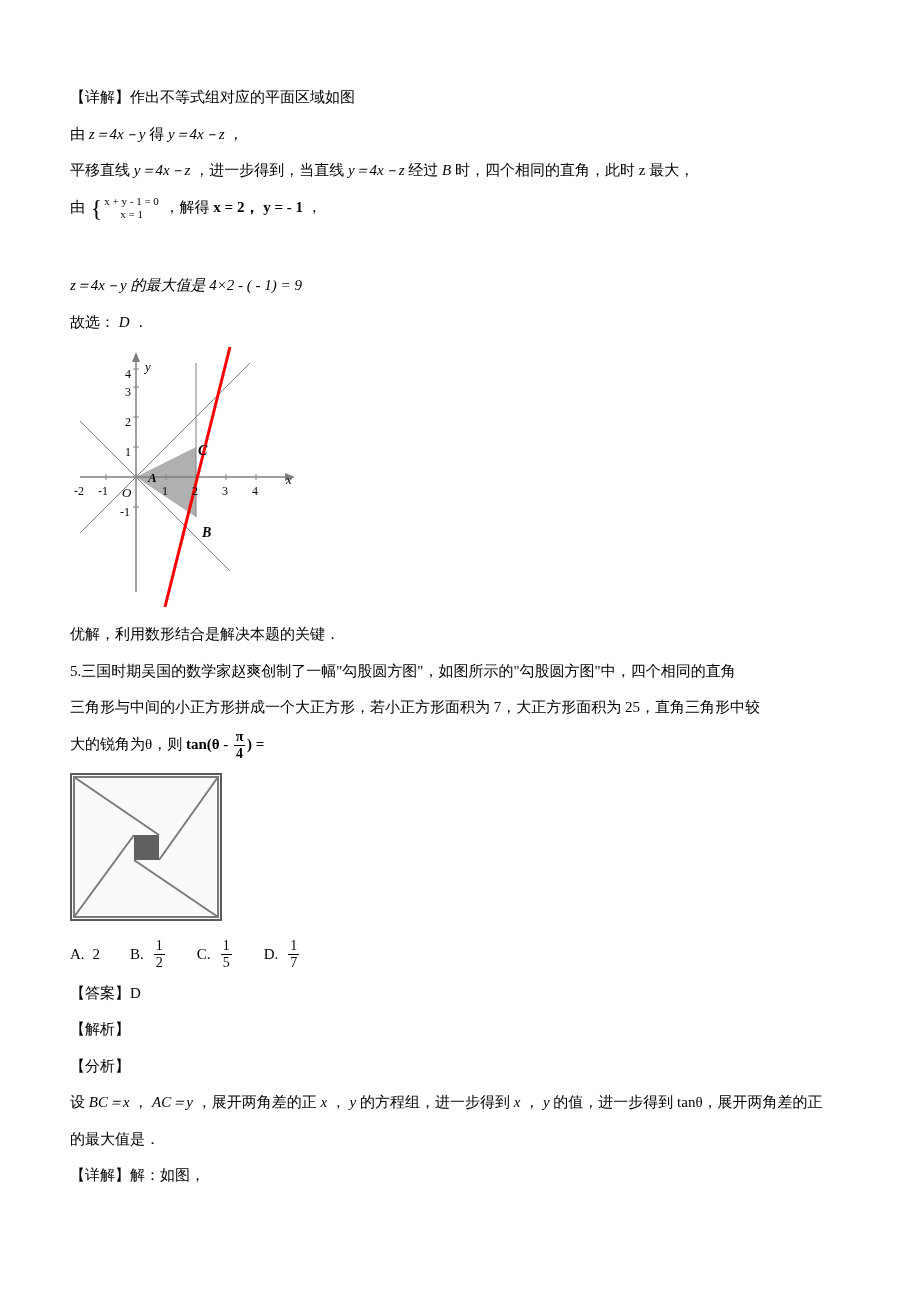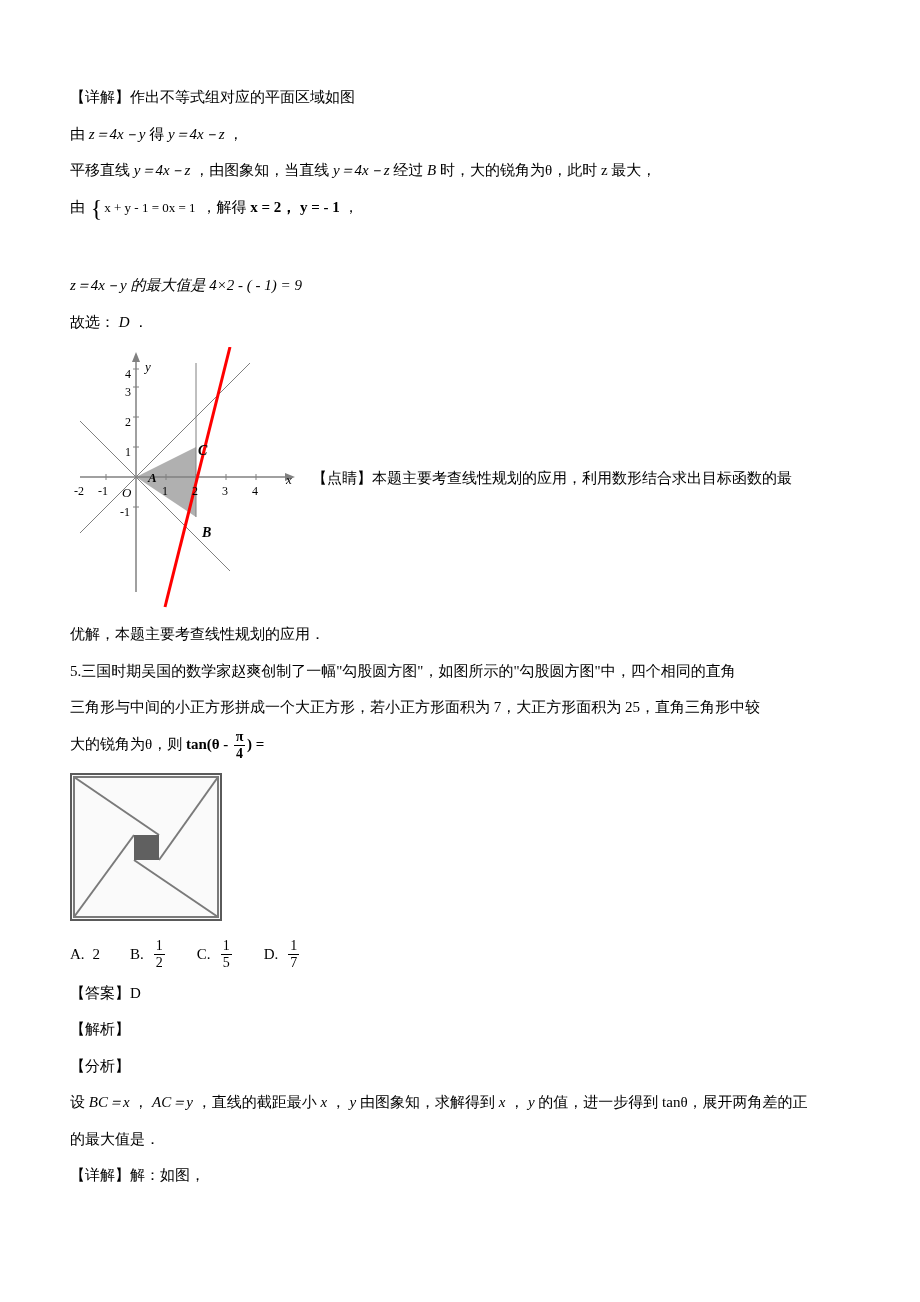"，由图象知，当直线" span { text: 由图象知 -> 进一步得到 }
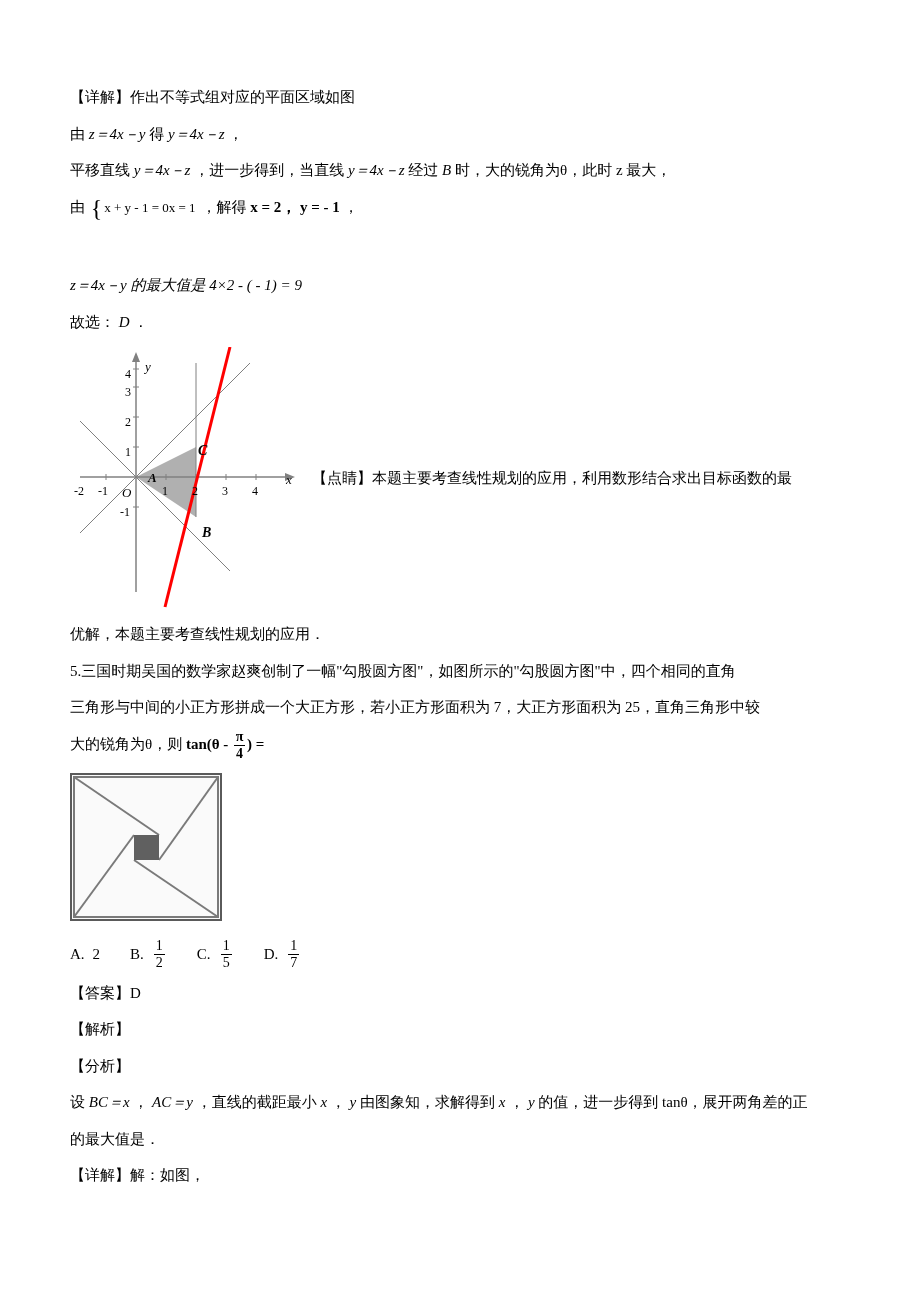"时，大的锐角为θ，此时 z 最大，" span { text: 大的锐角为θ -> 四个相同的直角 }
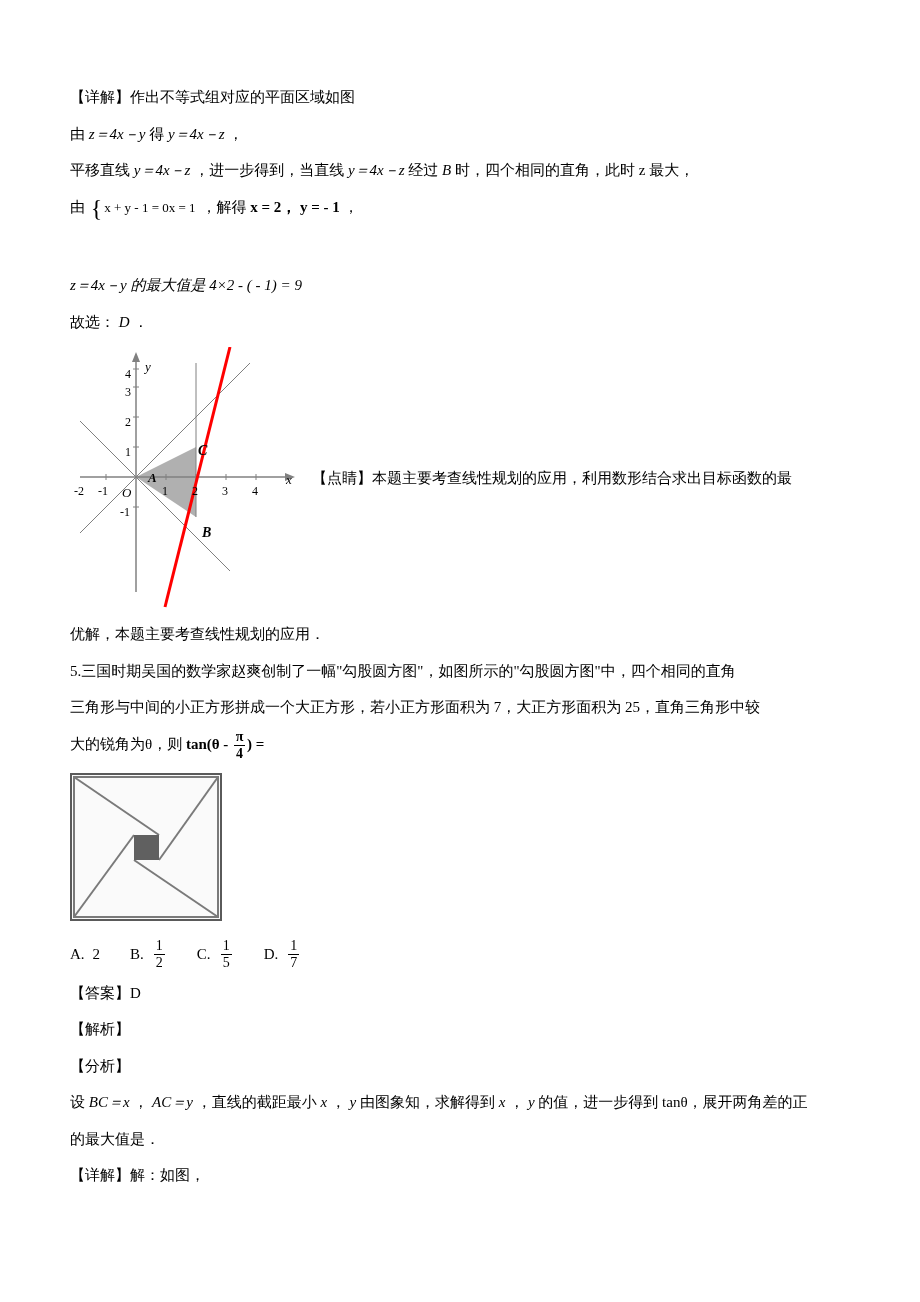"x + y - 1" .stack { flex-direction: none -> column; font-size: 13px -> 11px }
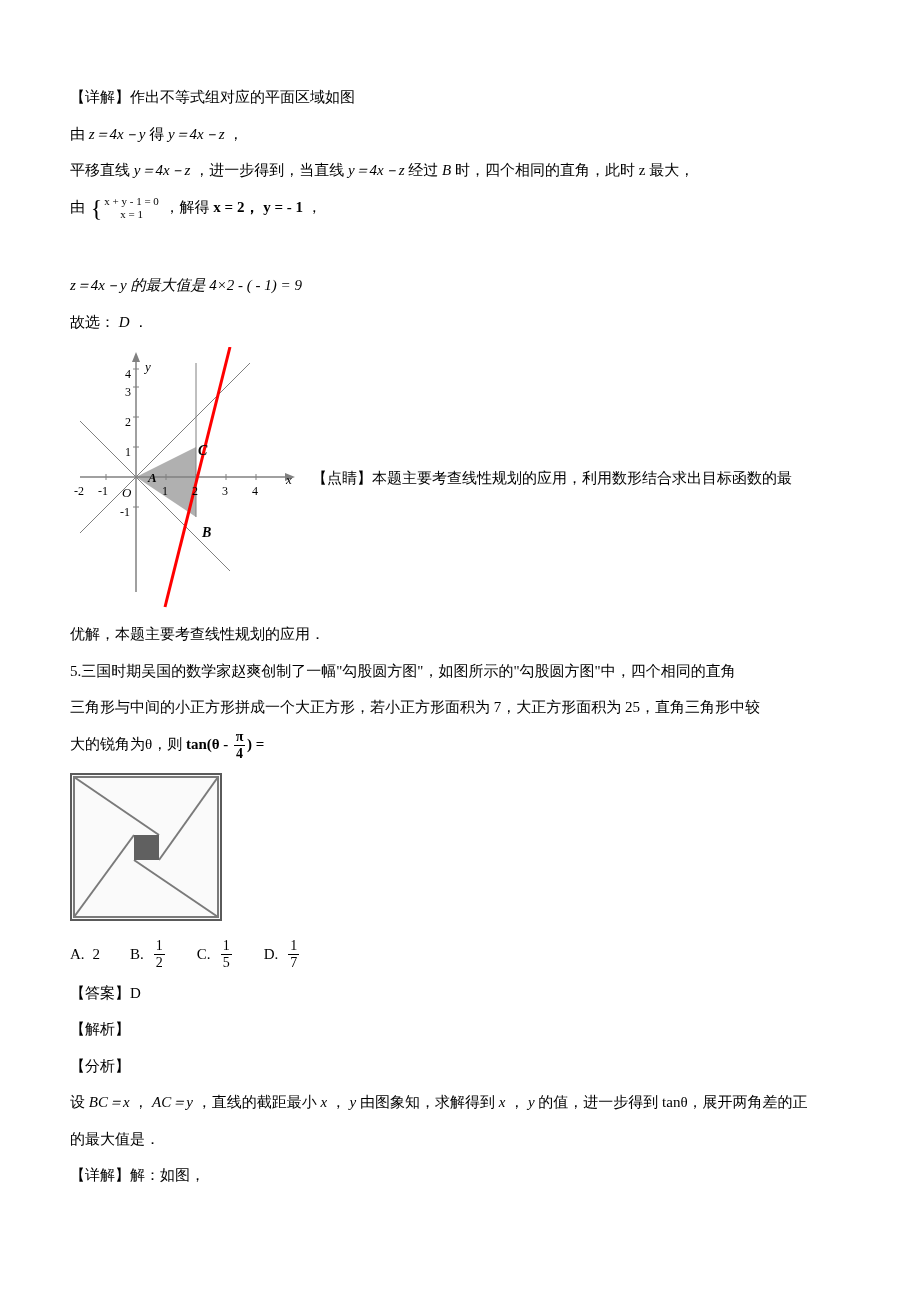"【点睛】本题主要考查线性规划的应用，利用数形结合求出目标函数的最" div { html: <div>【点睛】本题主要考查线性规划的应用，利用数形结合求出目标函数的最</div> -> none }
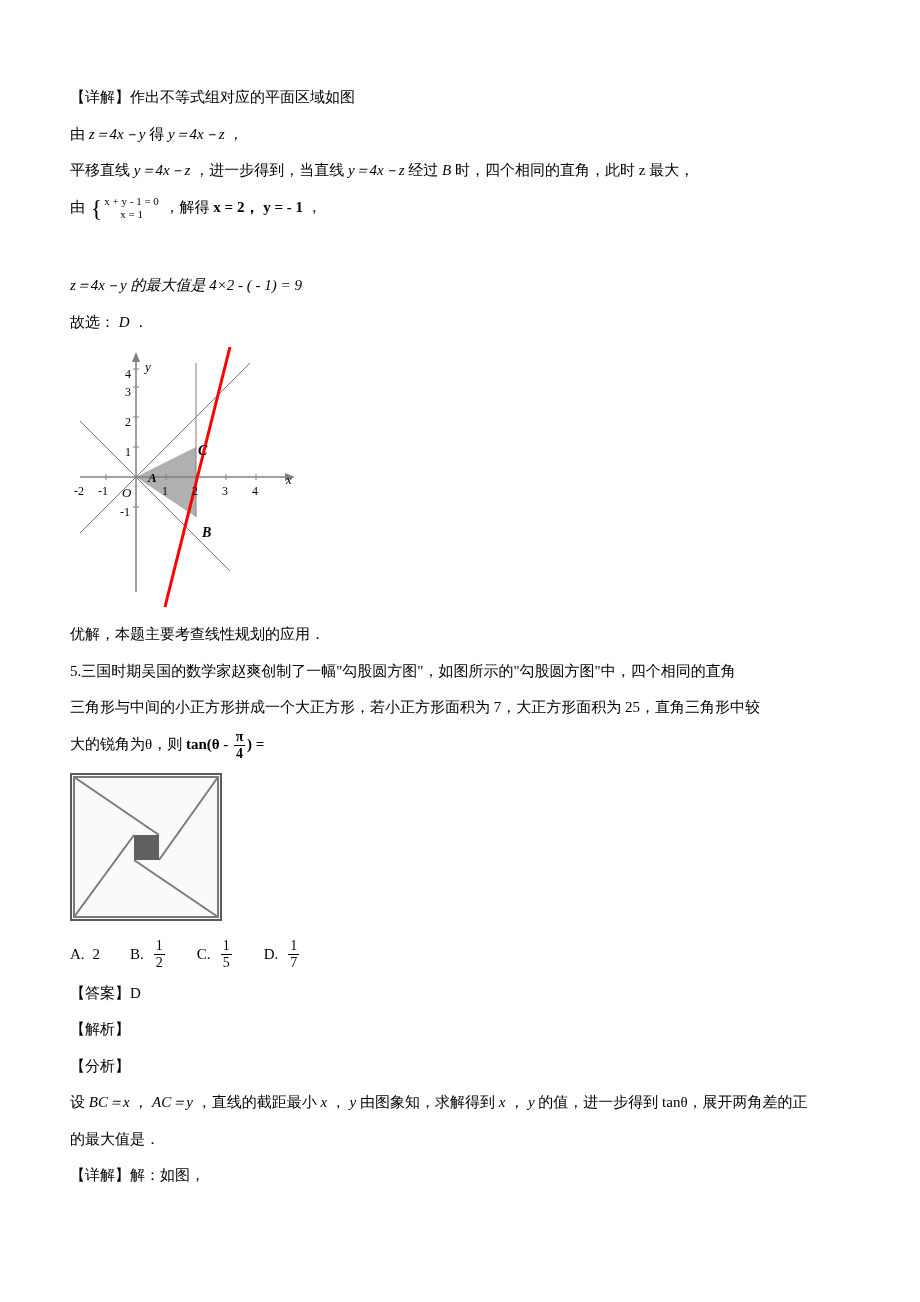"优解，本题主要考查线性规划的应用．" div.para { text: 本题主要考查线性规划的应用 -> 利用数形结合是解决本题的关键 }
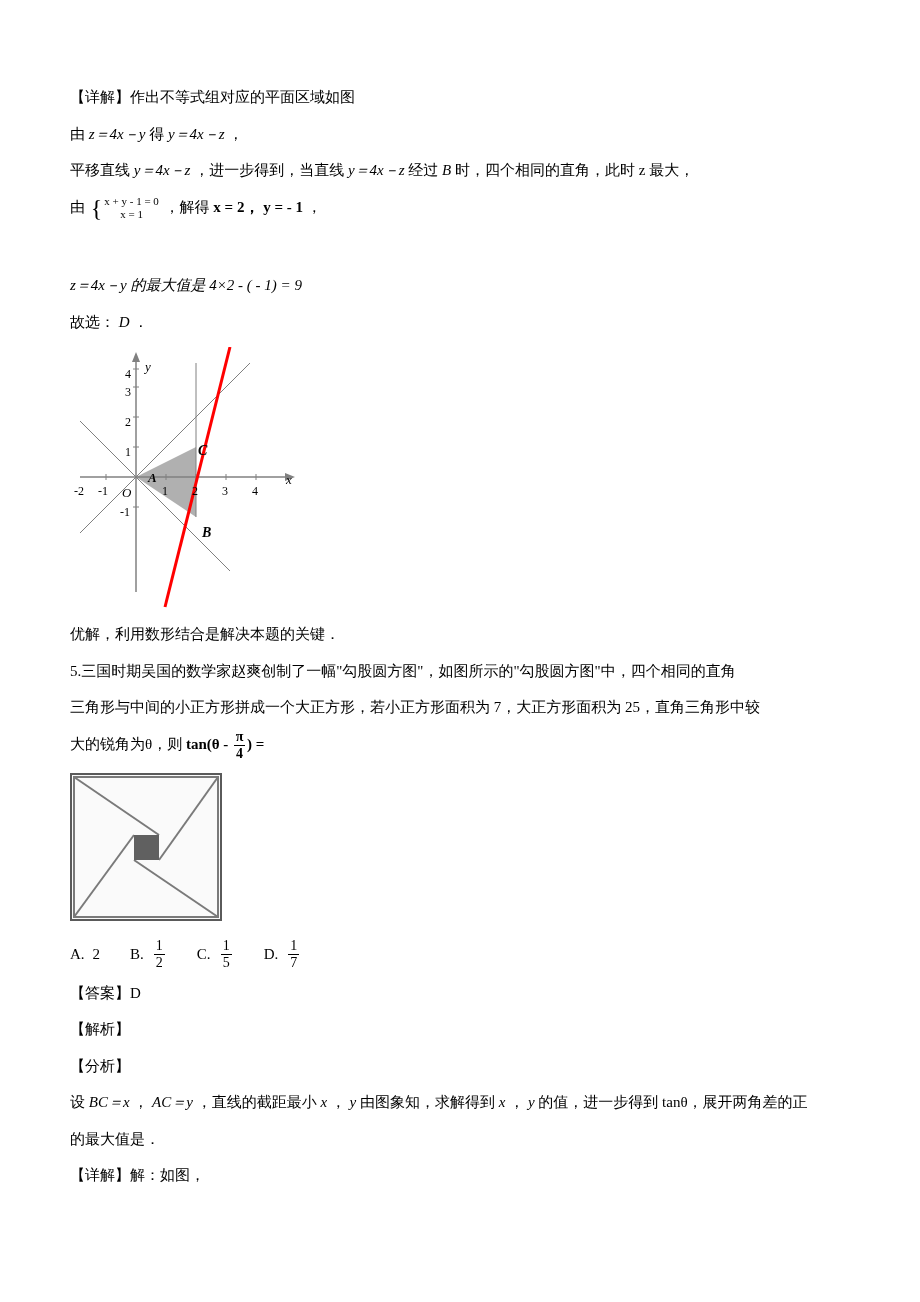"，直线的截距最小" span { text: 直线的截距最小 -> 展开两角差的正 }
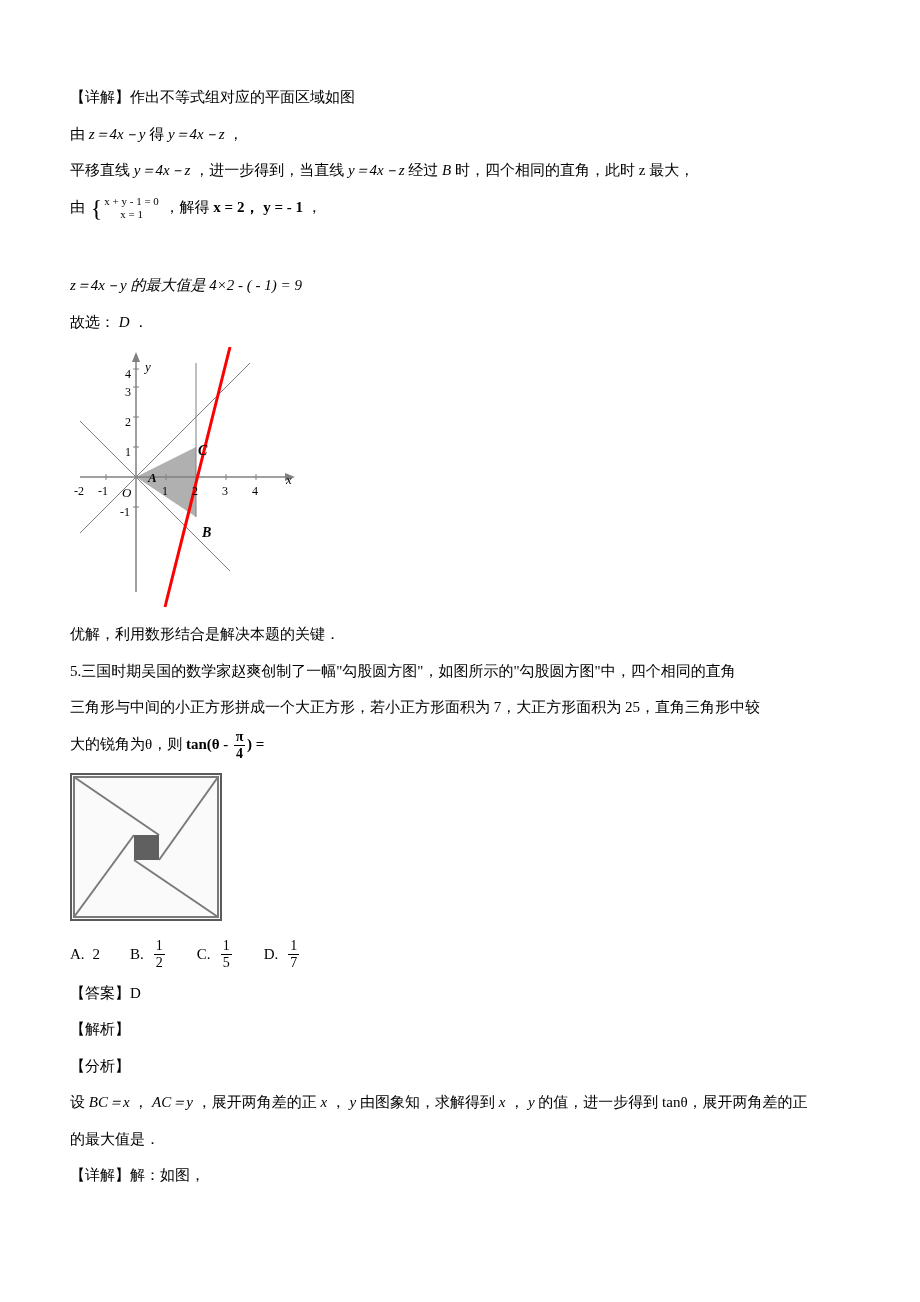"由图象知，求解得到" span { text: 由图象知，求解 -> 的方程组，进一步 }
